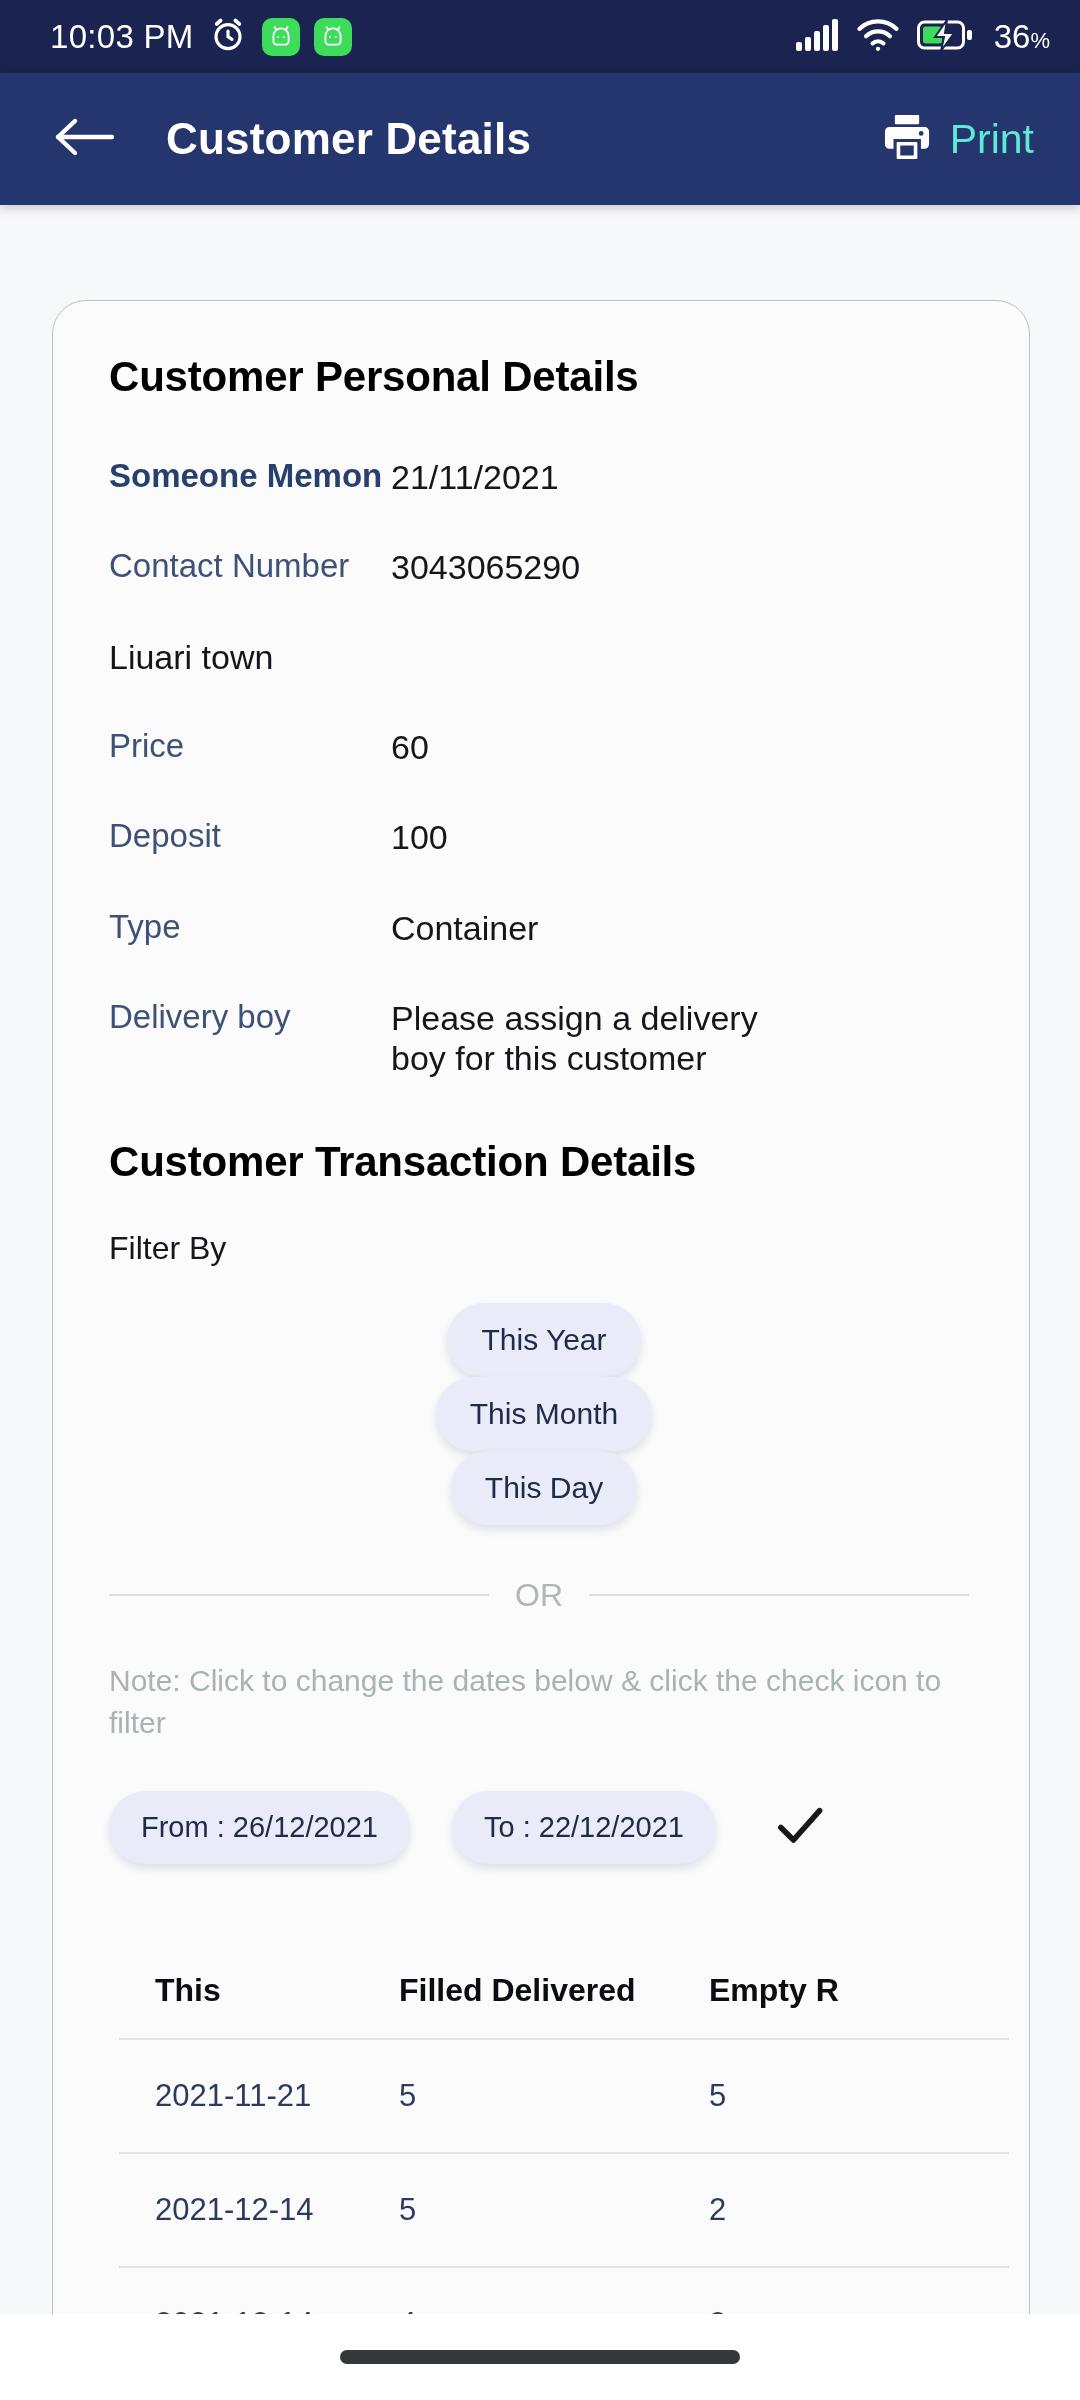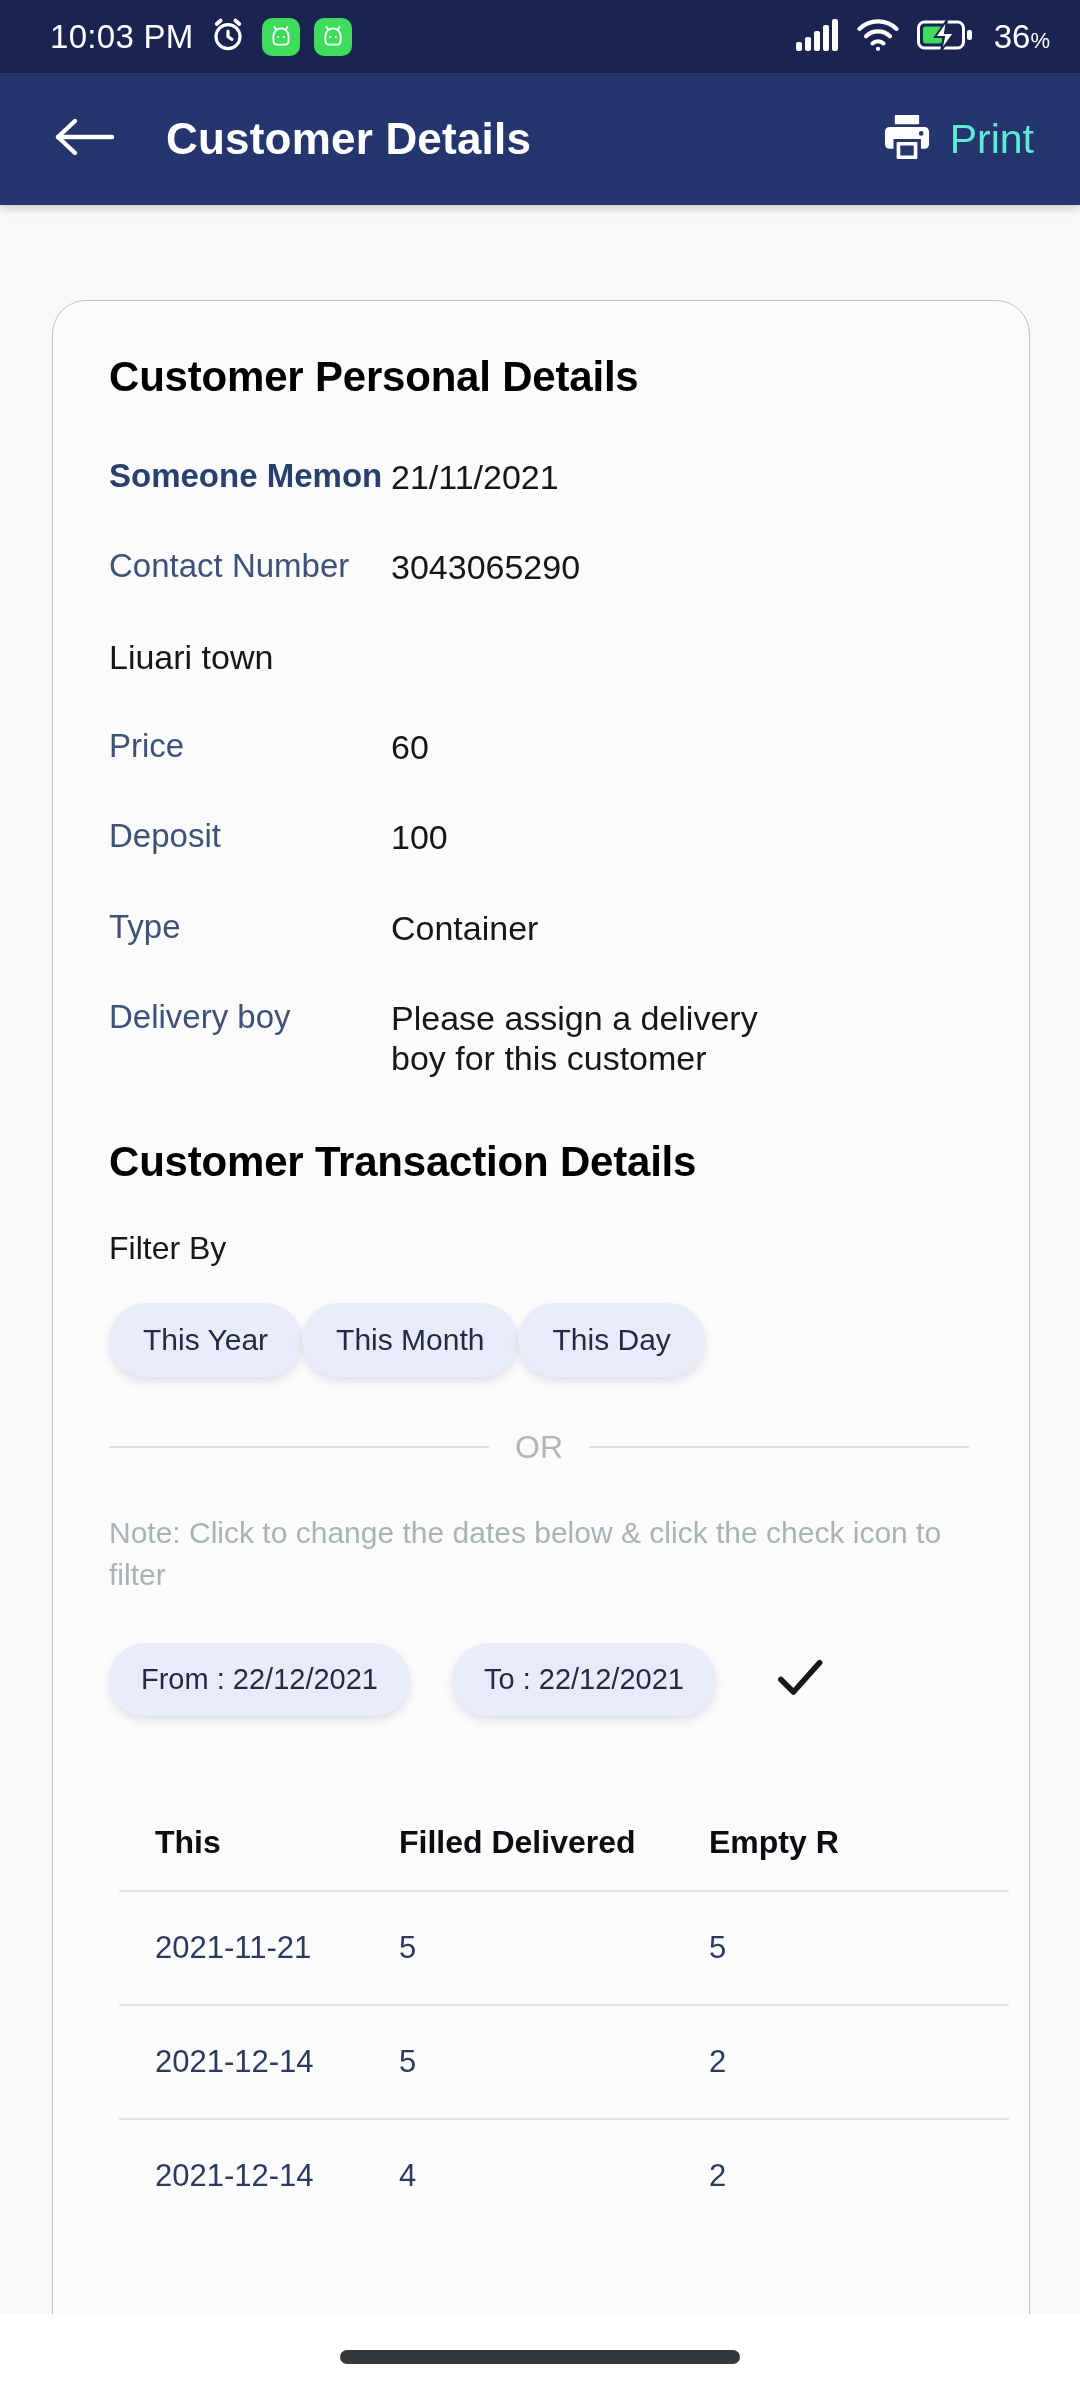"This Year" #filter-chip-row { flex-direction: none -> column; justify-content: none -> space-between }
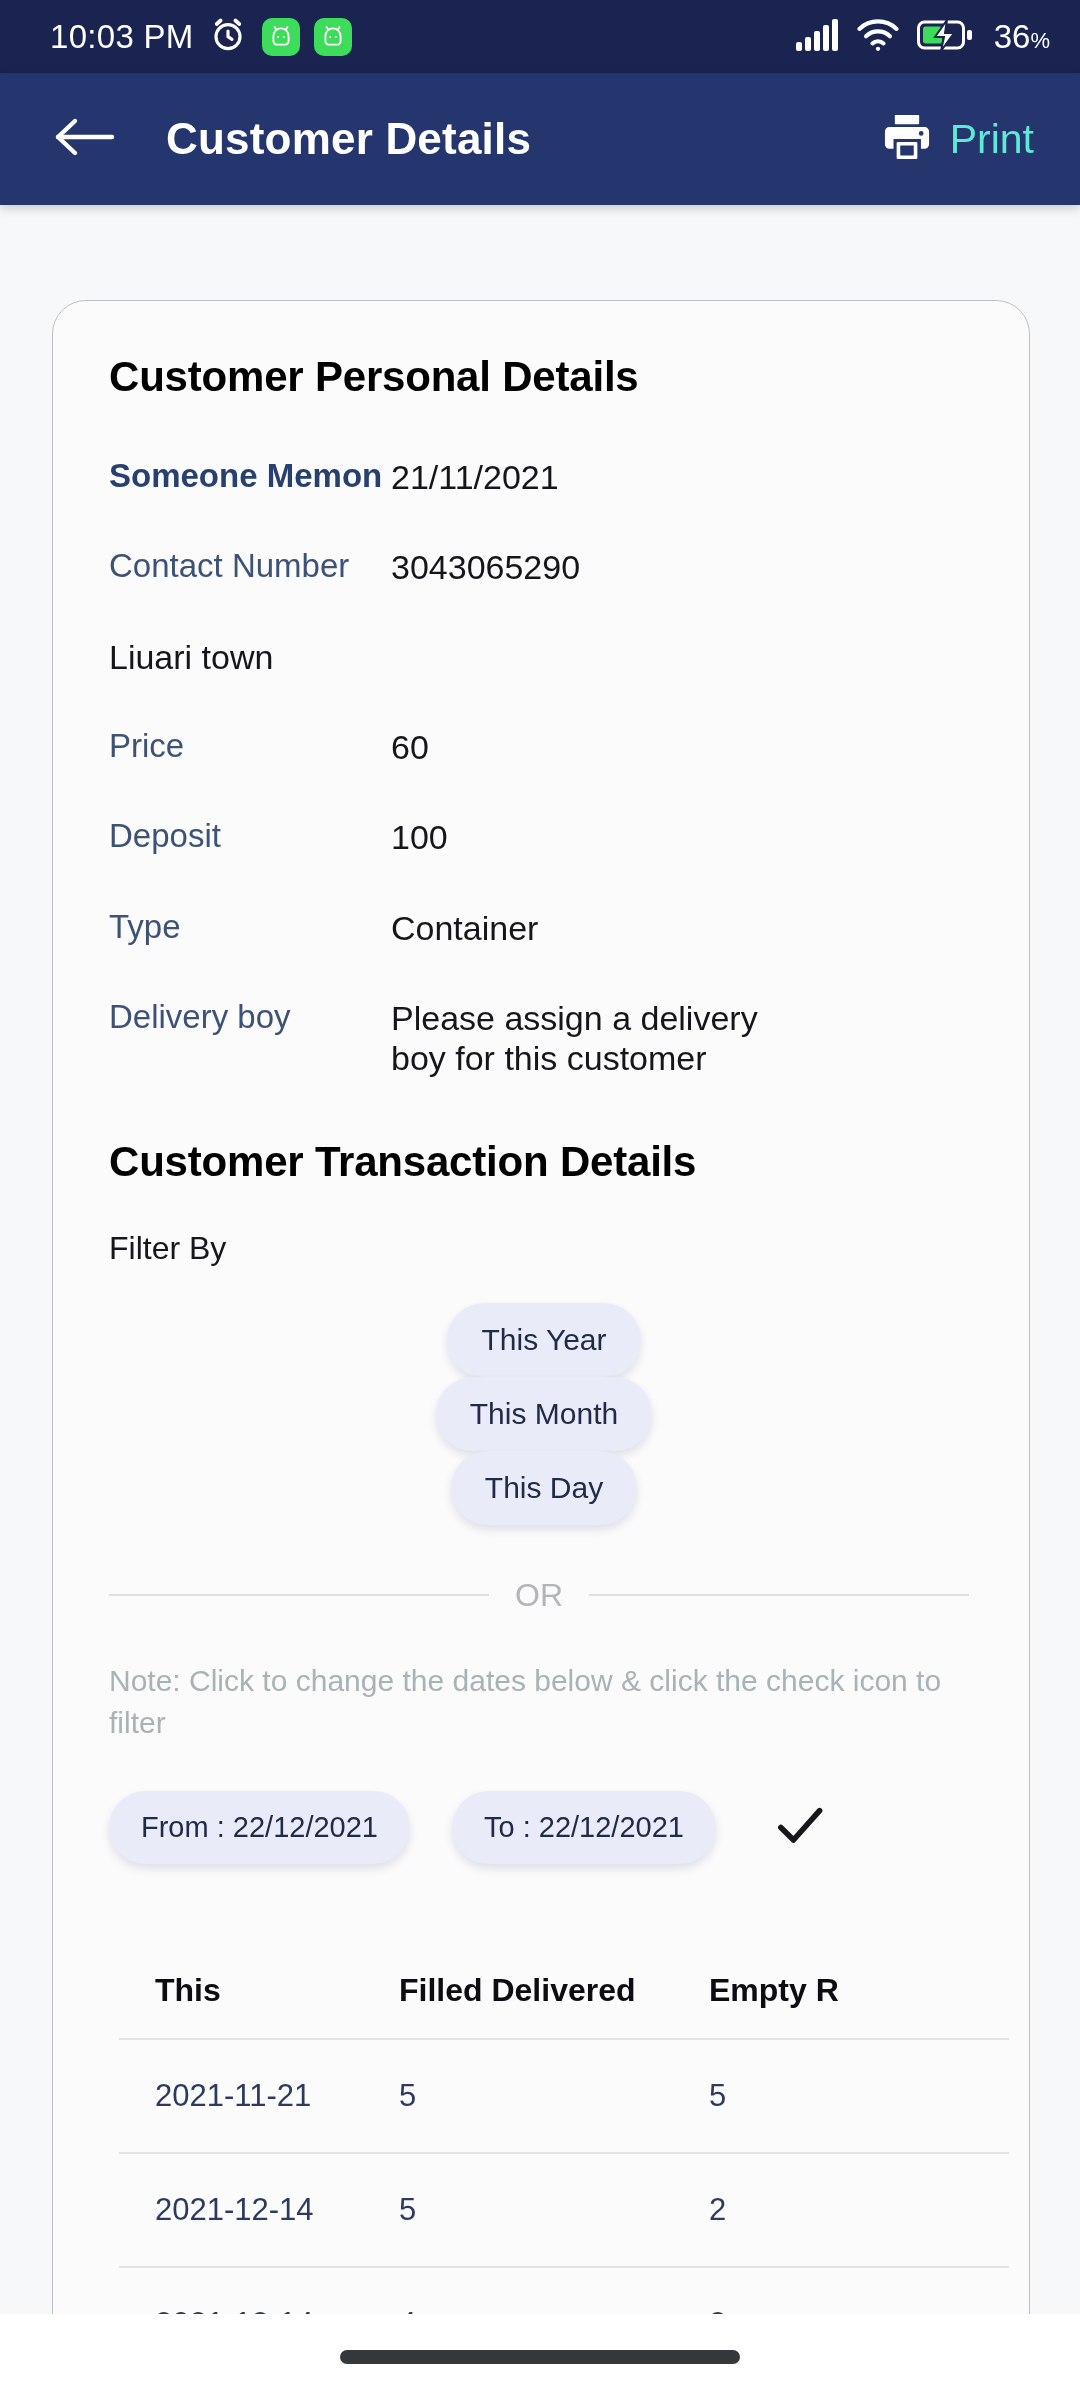"From : 22/12/2021" div.date-chip { text: 22/12/2021 -> 26/12/2021 }
